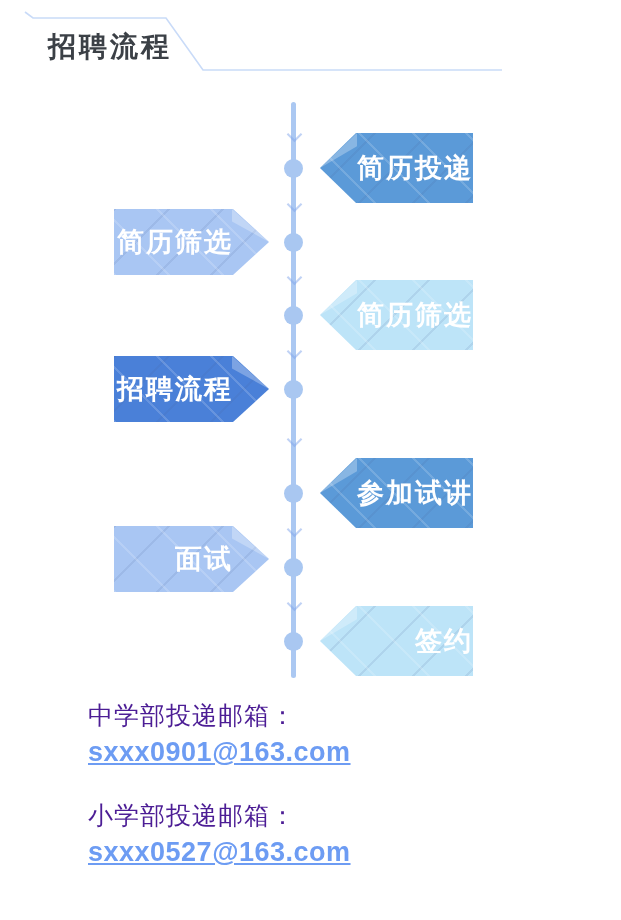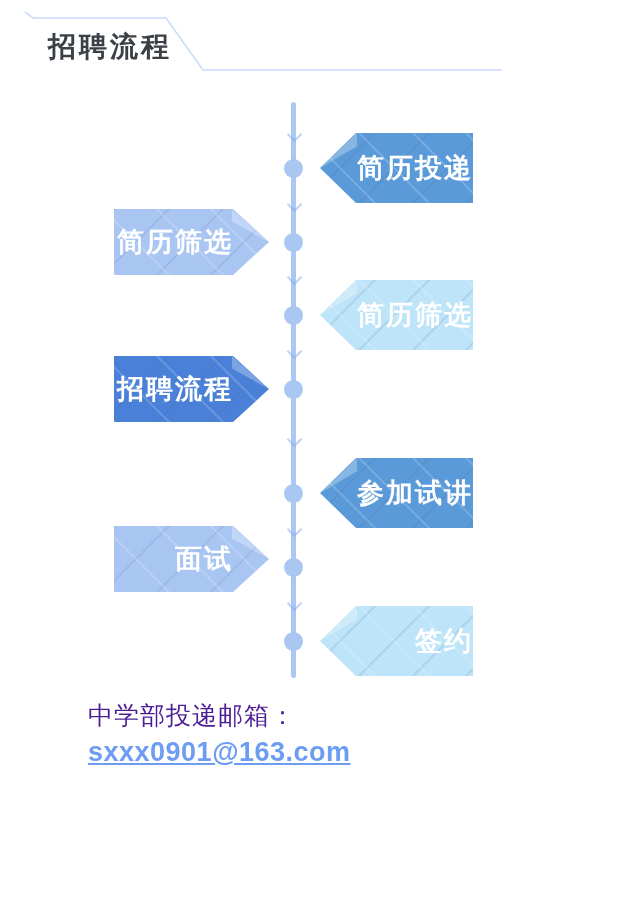"小学部投递邮箱：" div.contact { html: none -> <div> <div>小学部投递邮箱：</div> <a>sxxx0527@163.com</a> </div> }
